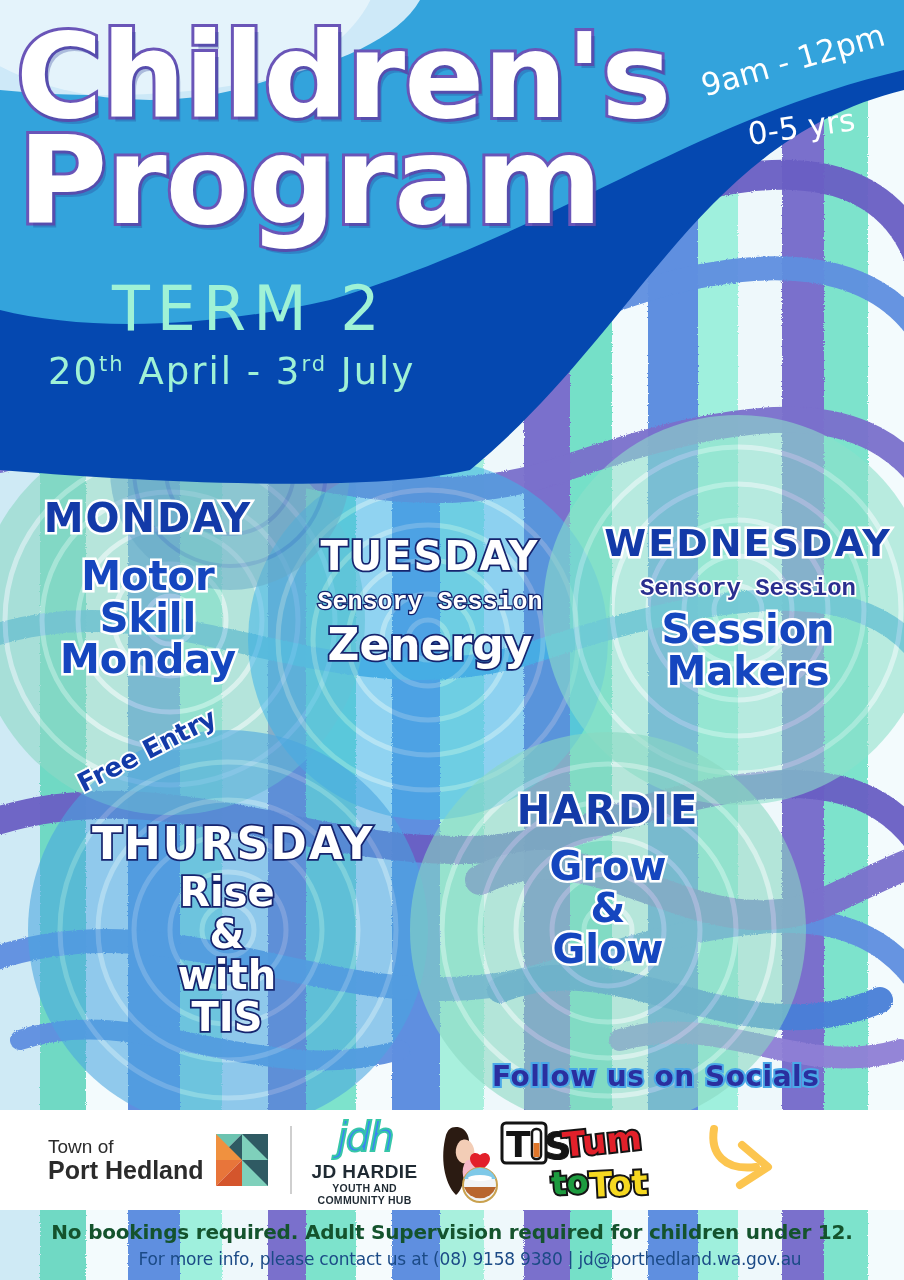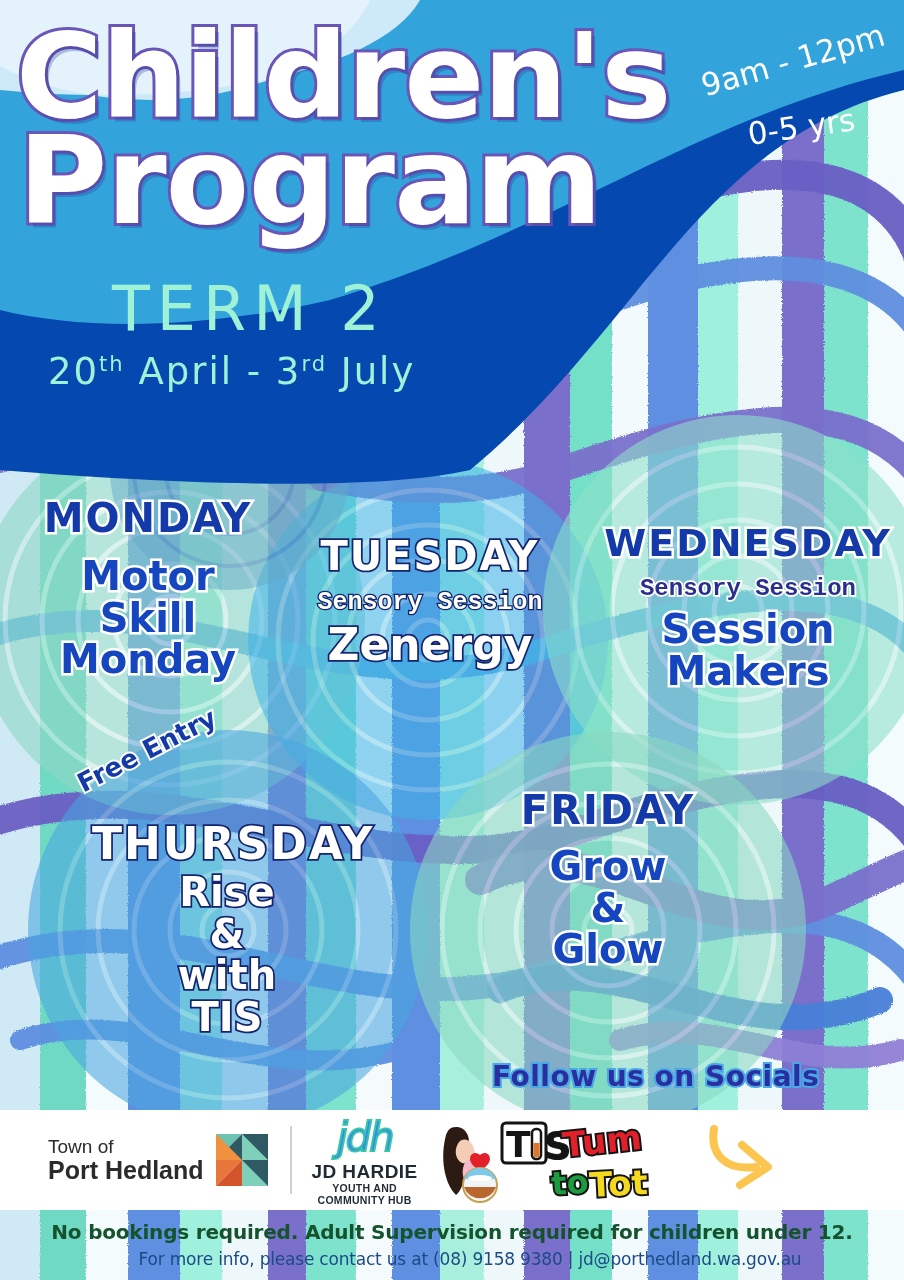"FRIDAY" div.day-name { text: FRIDAY -> HARDIE }
